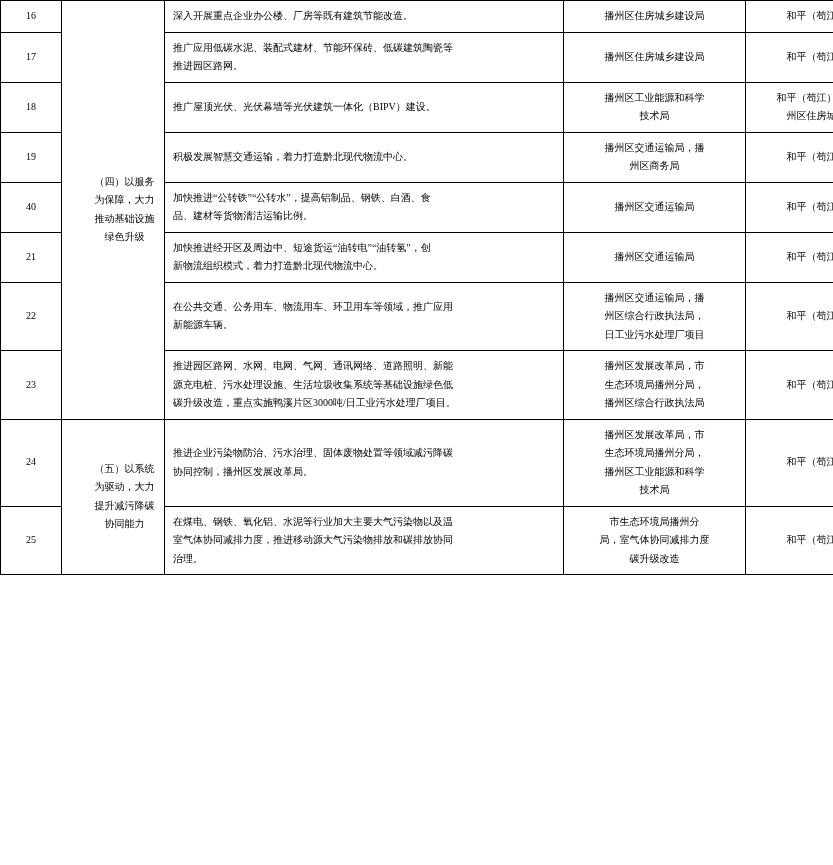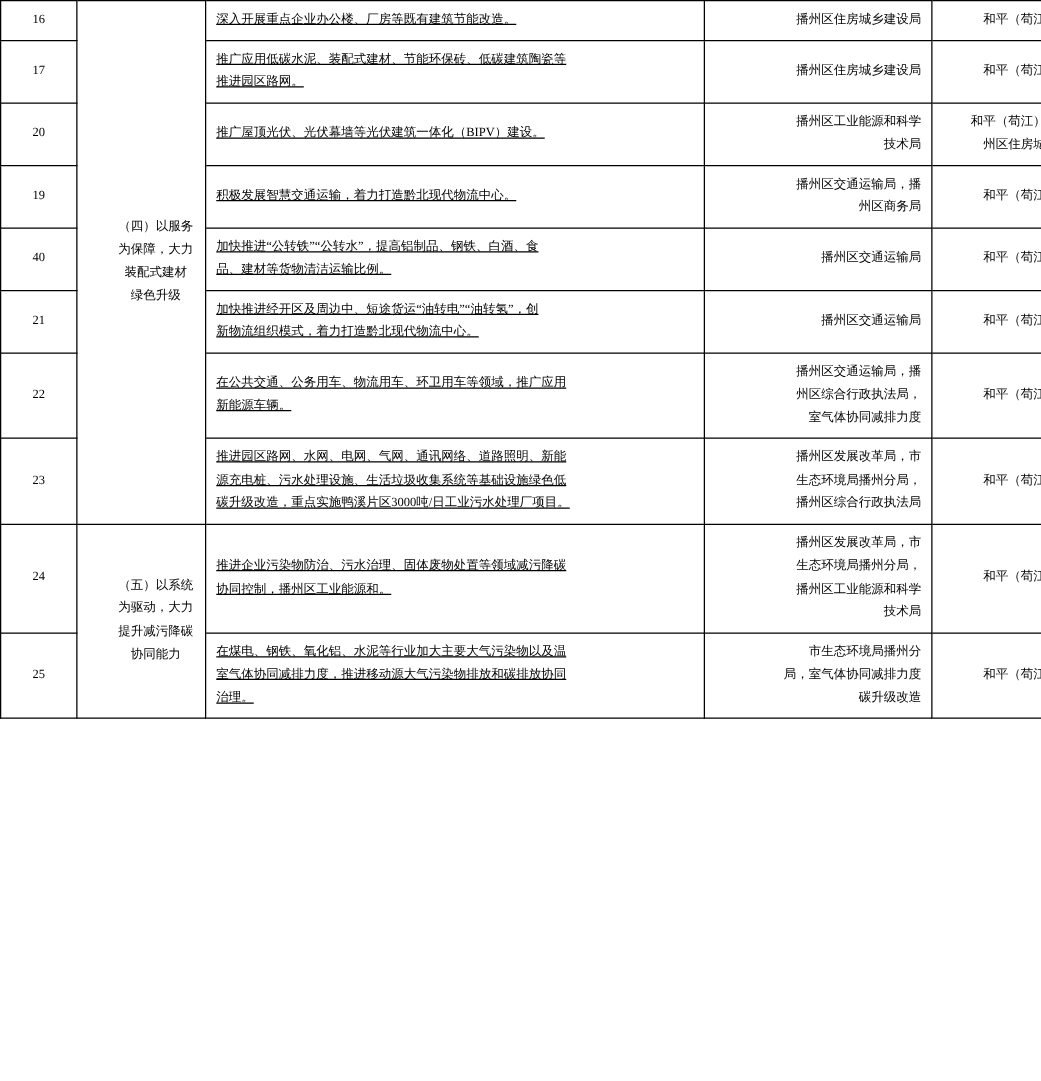"深入开展重点企业办公楼、厂房等既有建筑节能改造。" td.col-task { text-decoration: underline -> none }
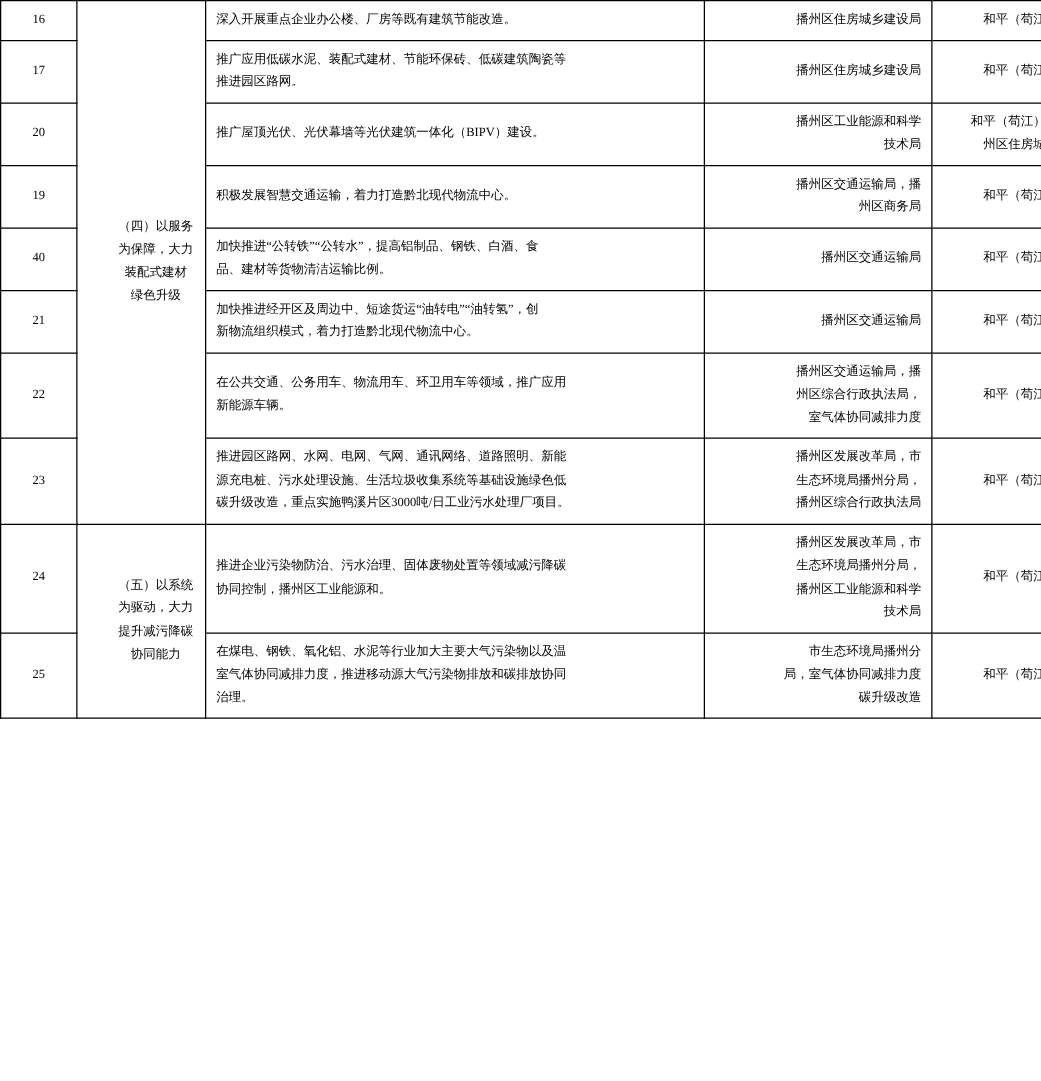"播州区住房城乡建设局" td.col-dept { text-align: right -> center }
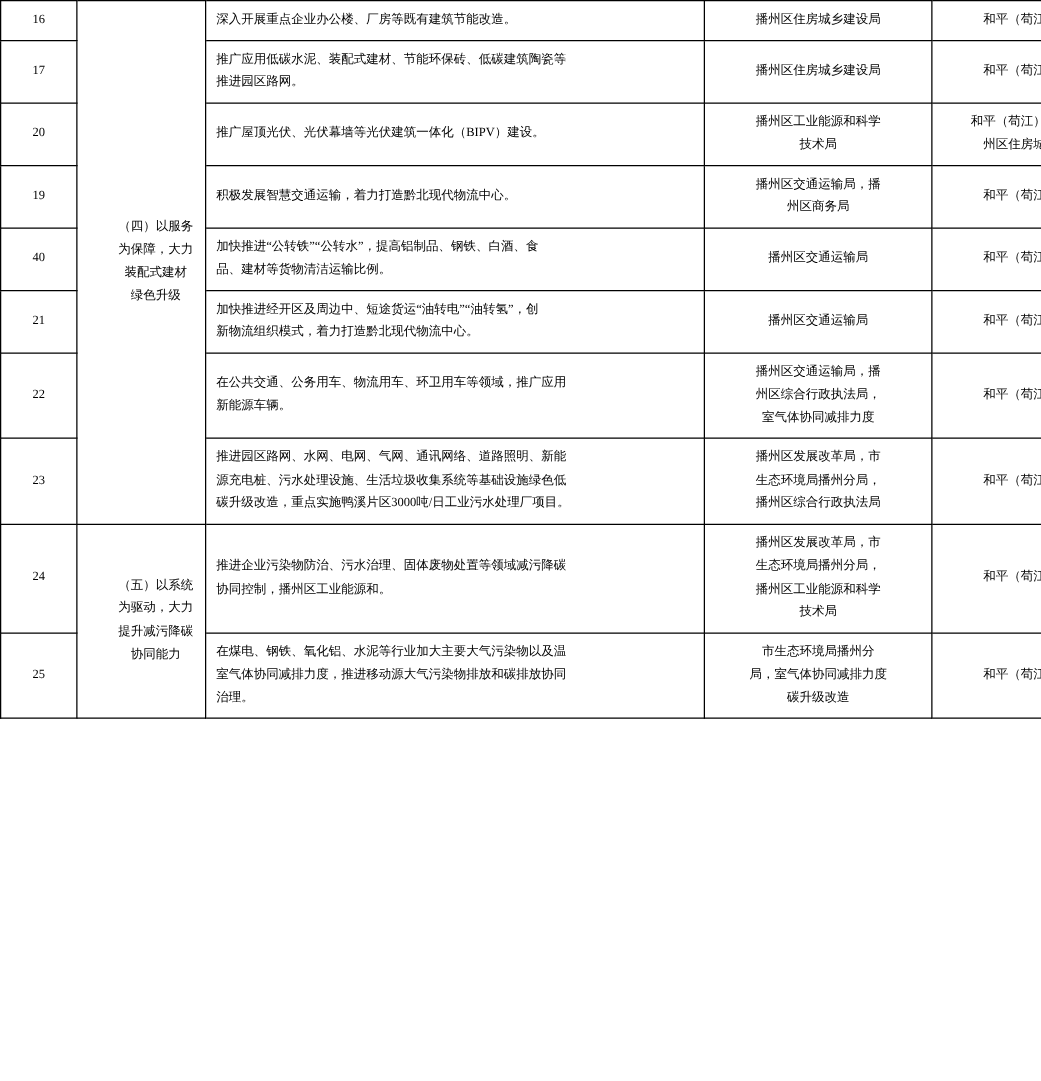"20" td.col-num { text: 20 -> 18 }
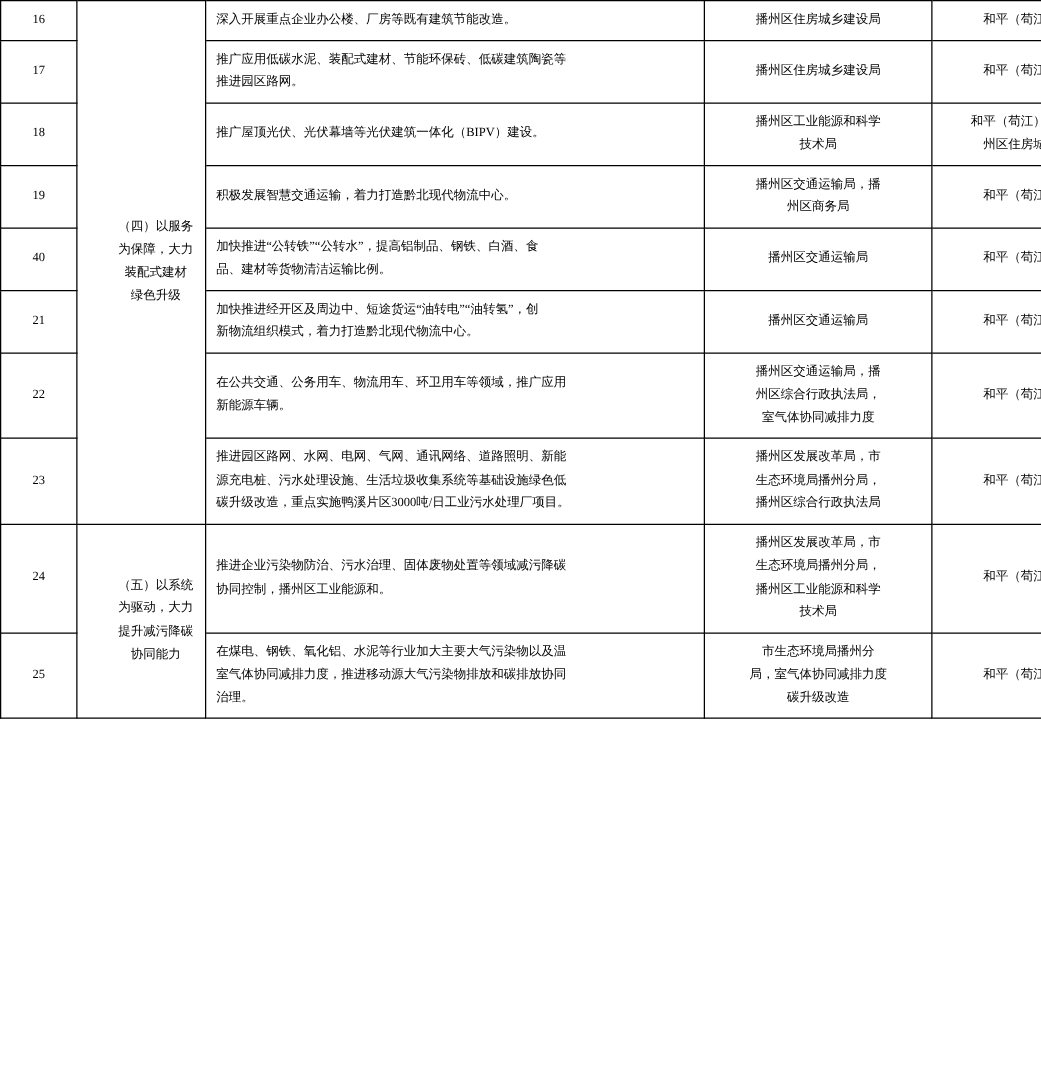"装配式建材" span.group-text { text: 装配式建材 -> 推动基础设施 }
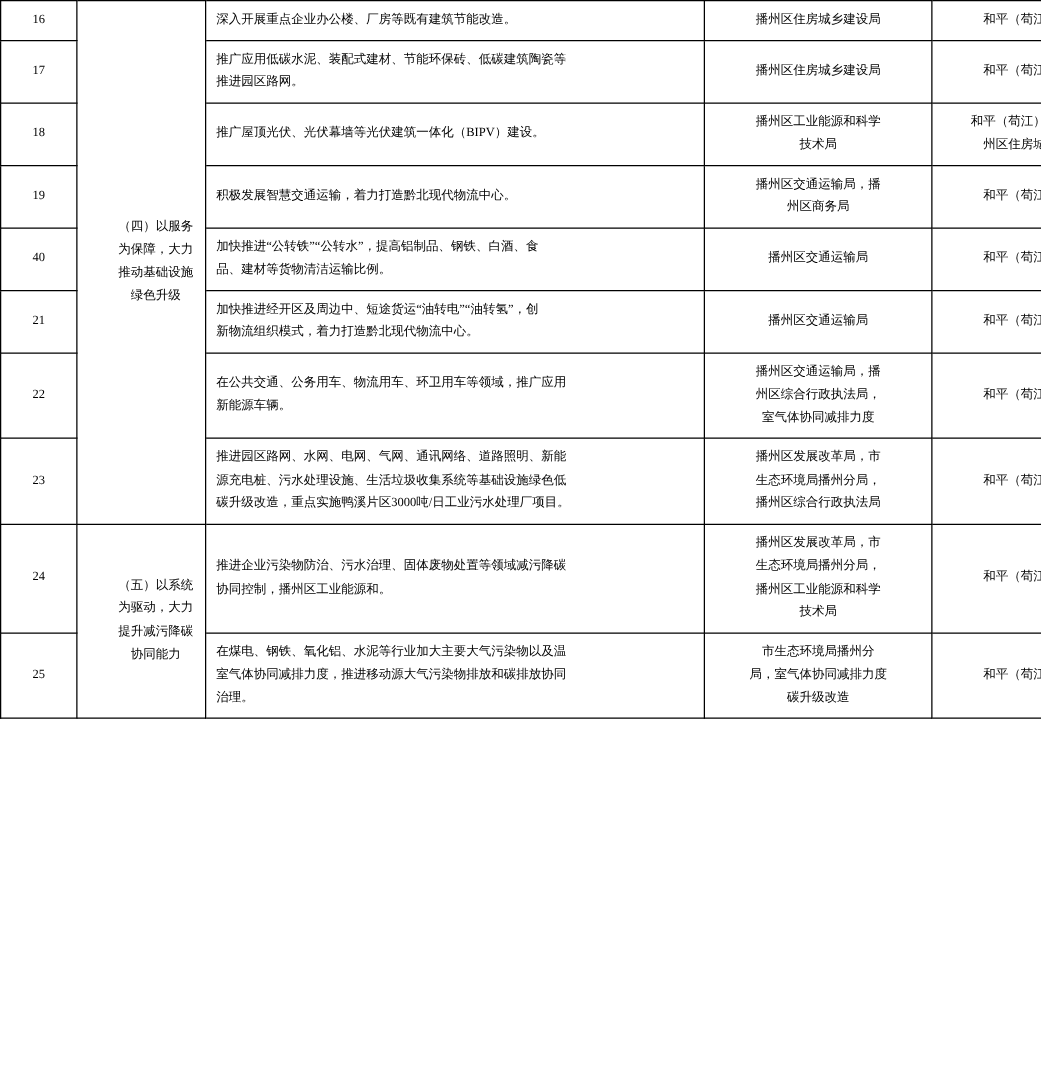"室气体协同减排力度" span.cell-line { text: 室气体协同减排力度 -> 日工业污水处理厂项目 }
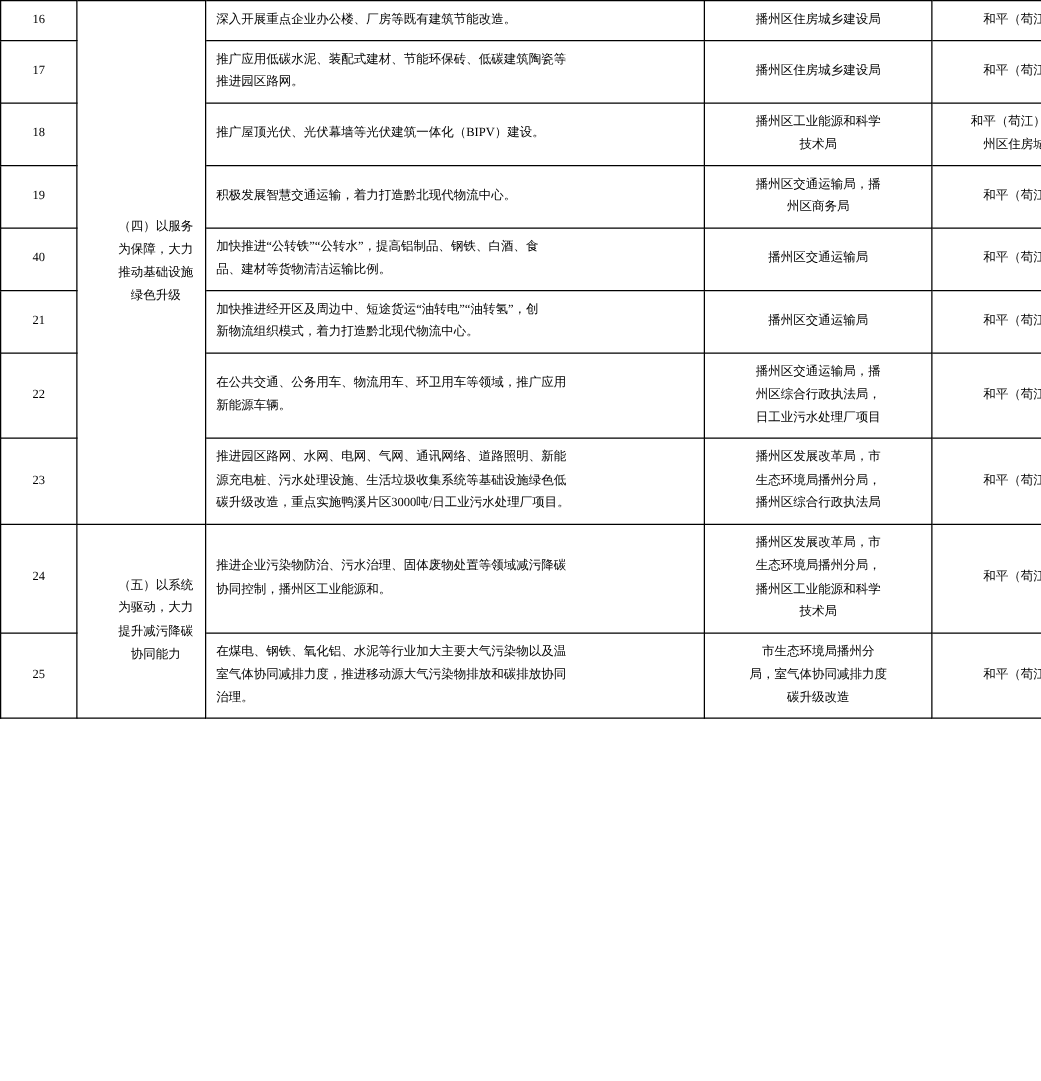"协同控制，播州区工业能源和。" span.cell-line { text: 工业能源和 -> 发展改革局 }
